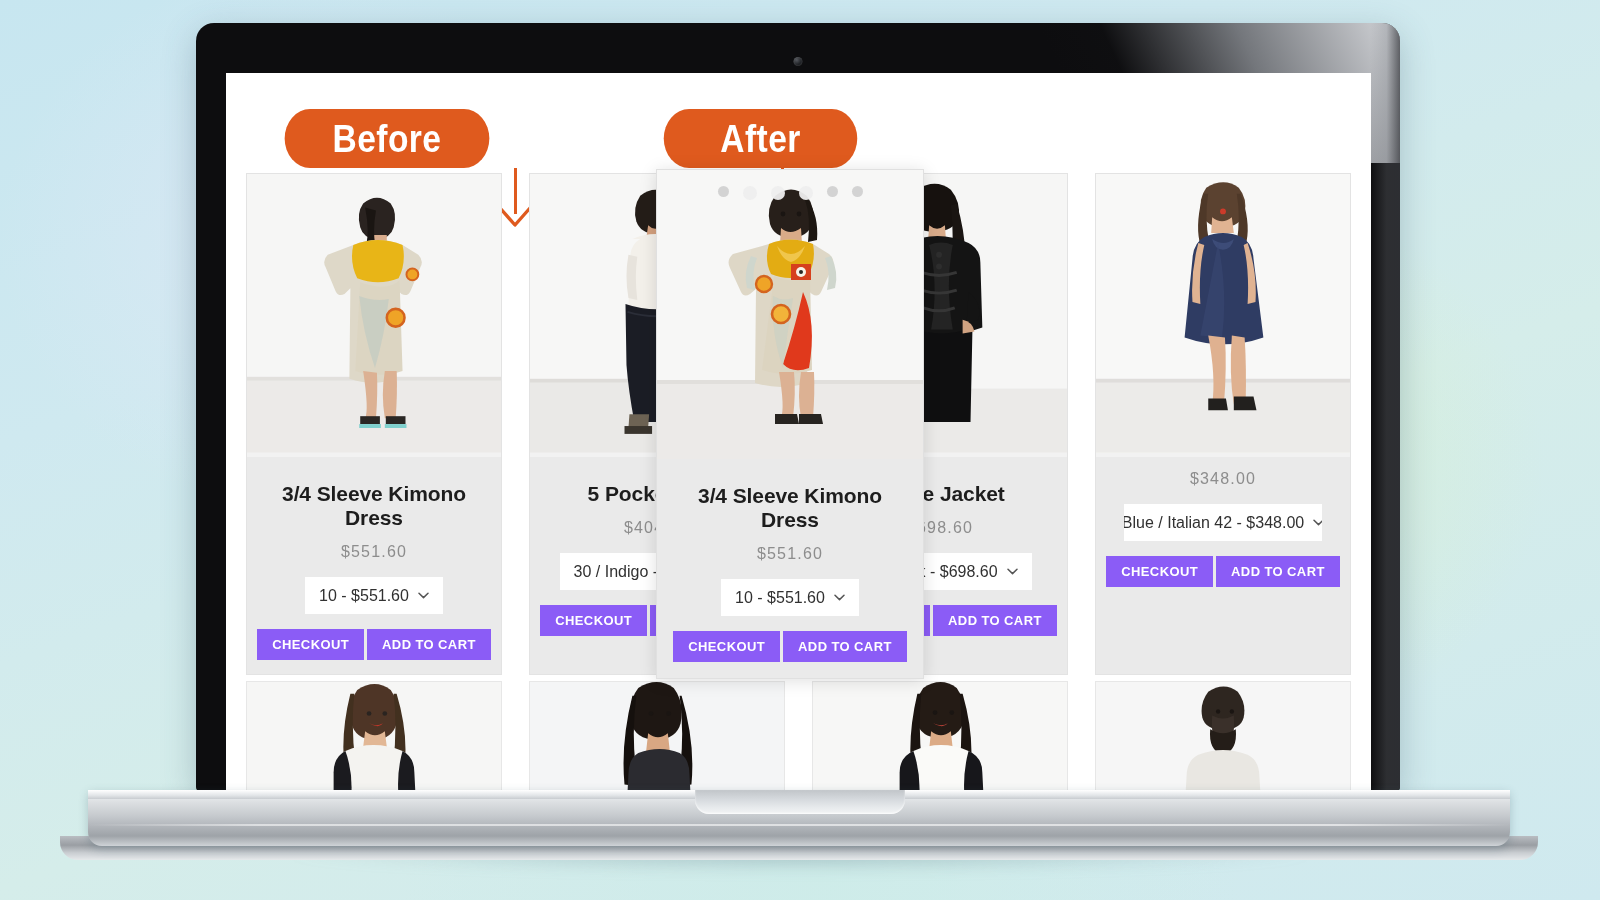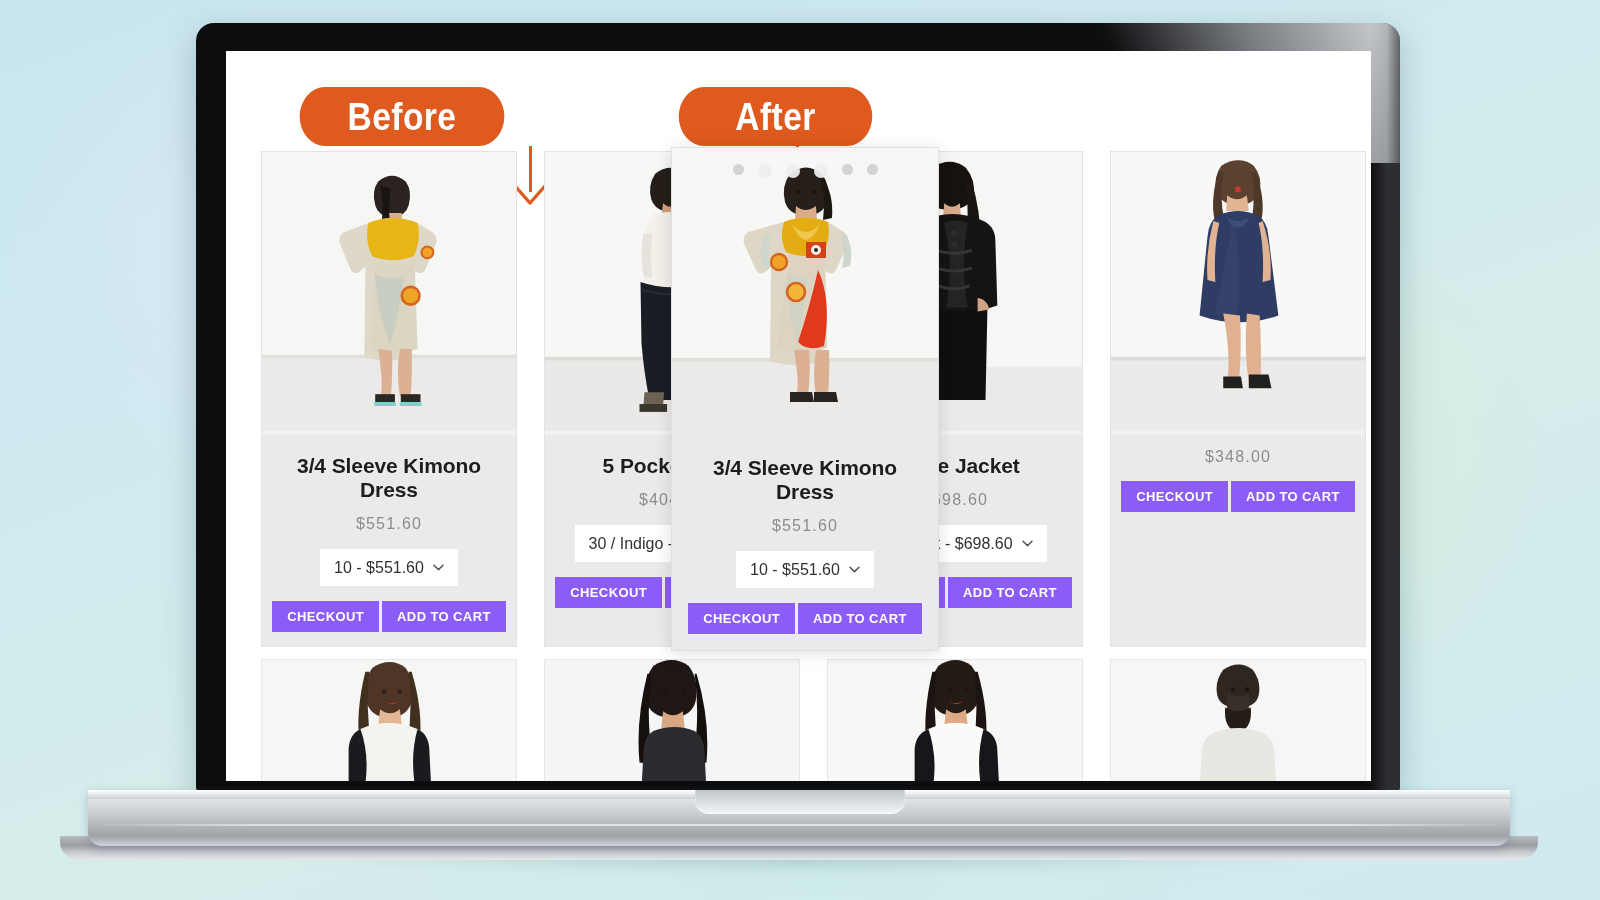"Before" .screen { padding-left: 15px -> none; top: 28px -> 50px }
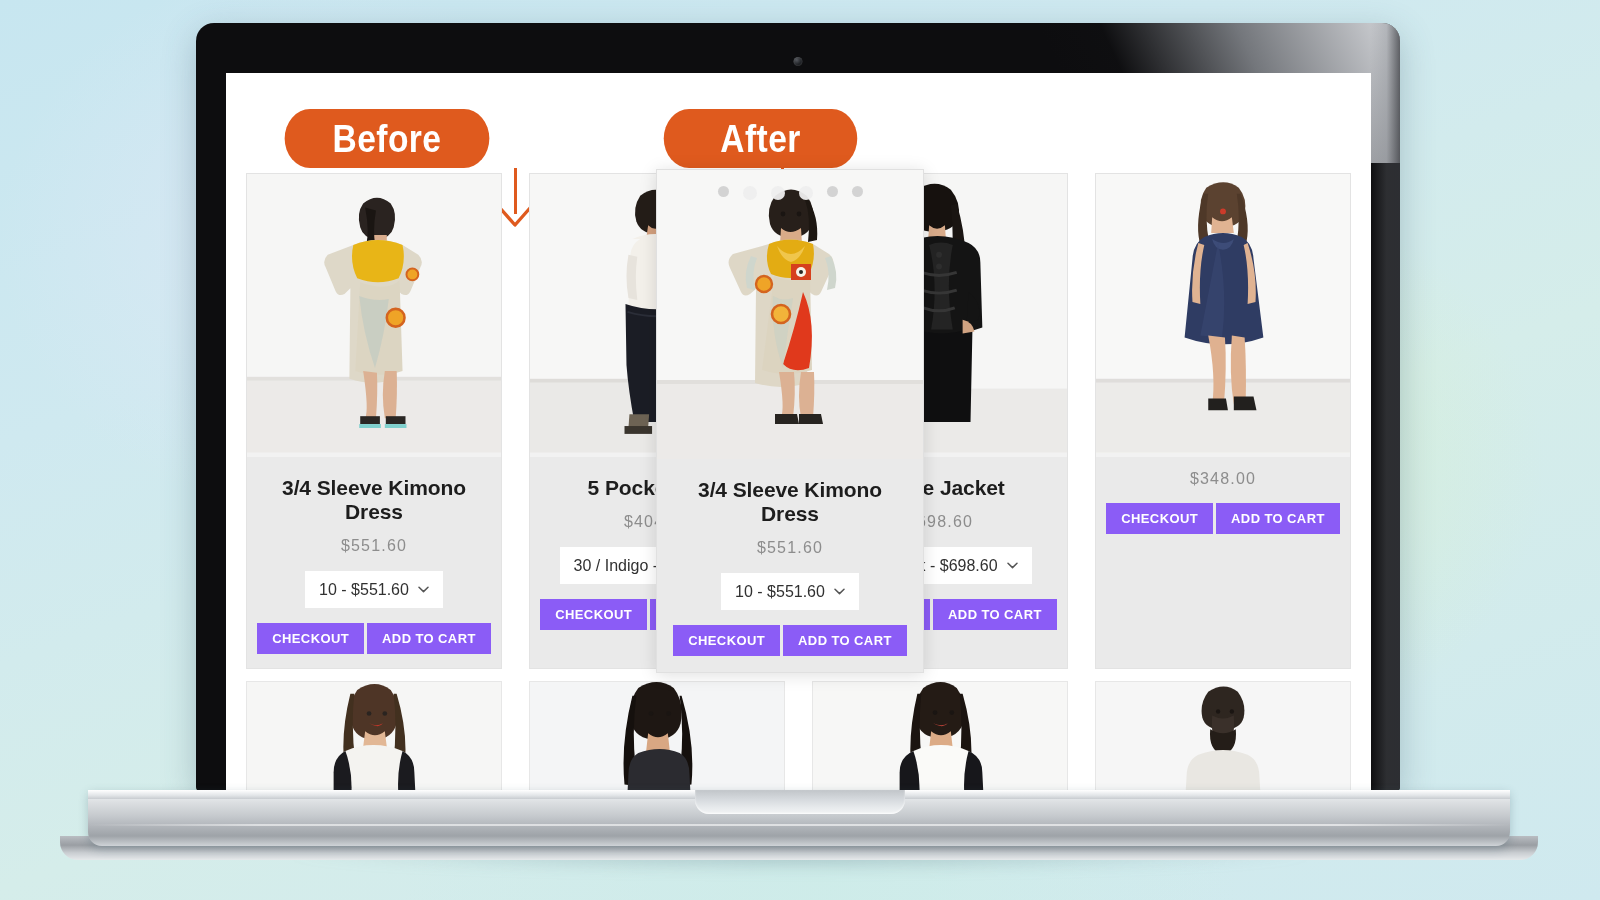"3/4 Sleeve Kimono Dress" .card-title { margin-top: 19px -> 25px }
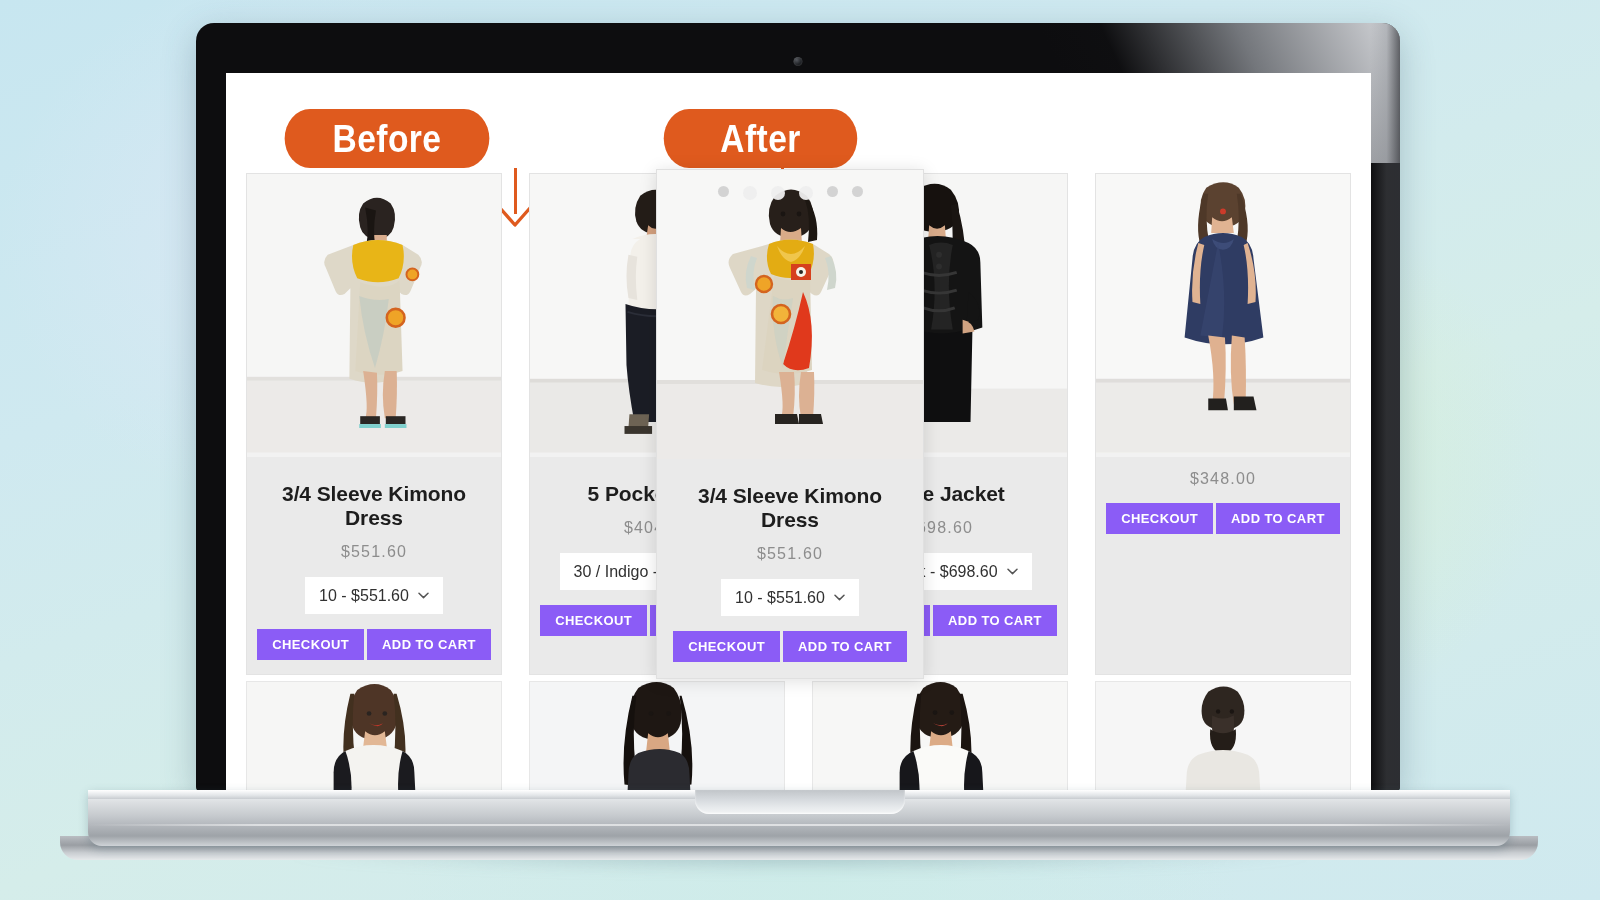"Blue / Italian 42 -" div.card-select { html: none -> <div> <span>Blue / Italian 42 - $348.00</span> <svg> <path></path> </svg> </div> }
